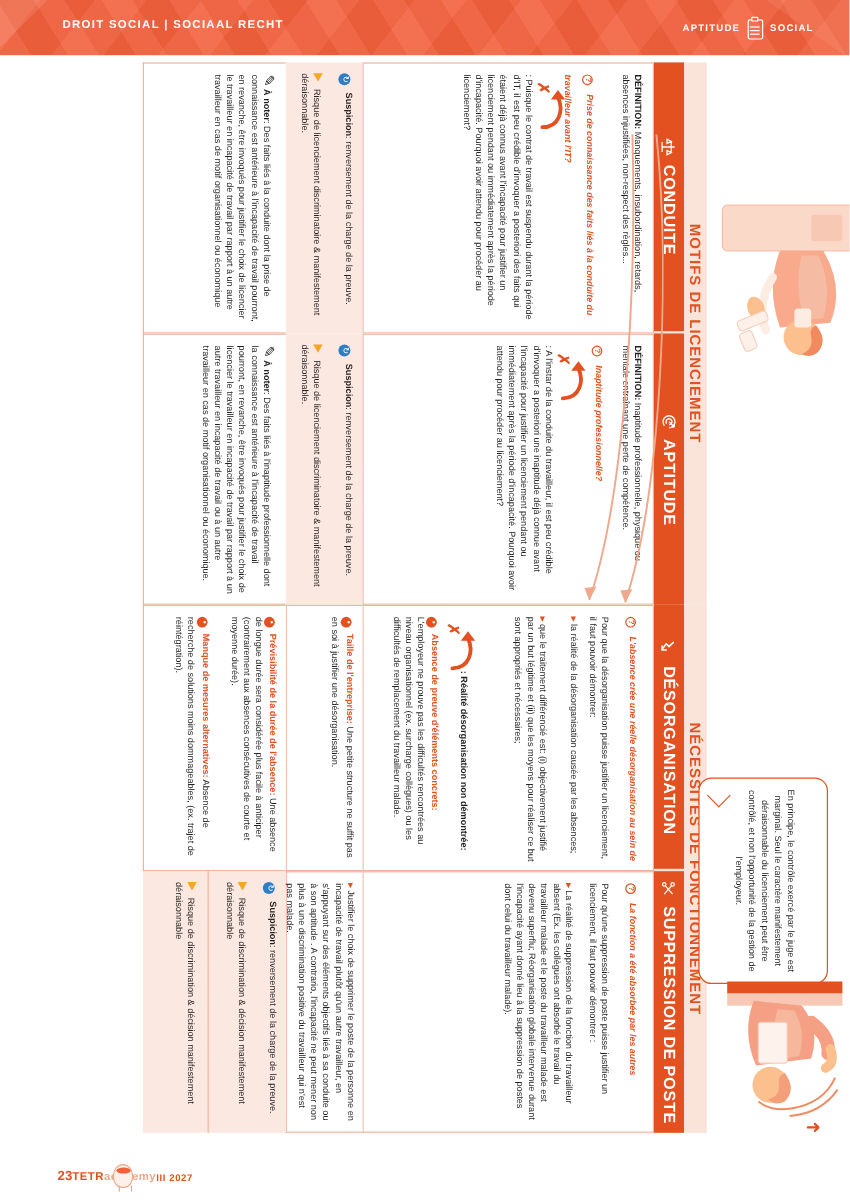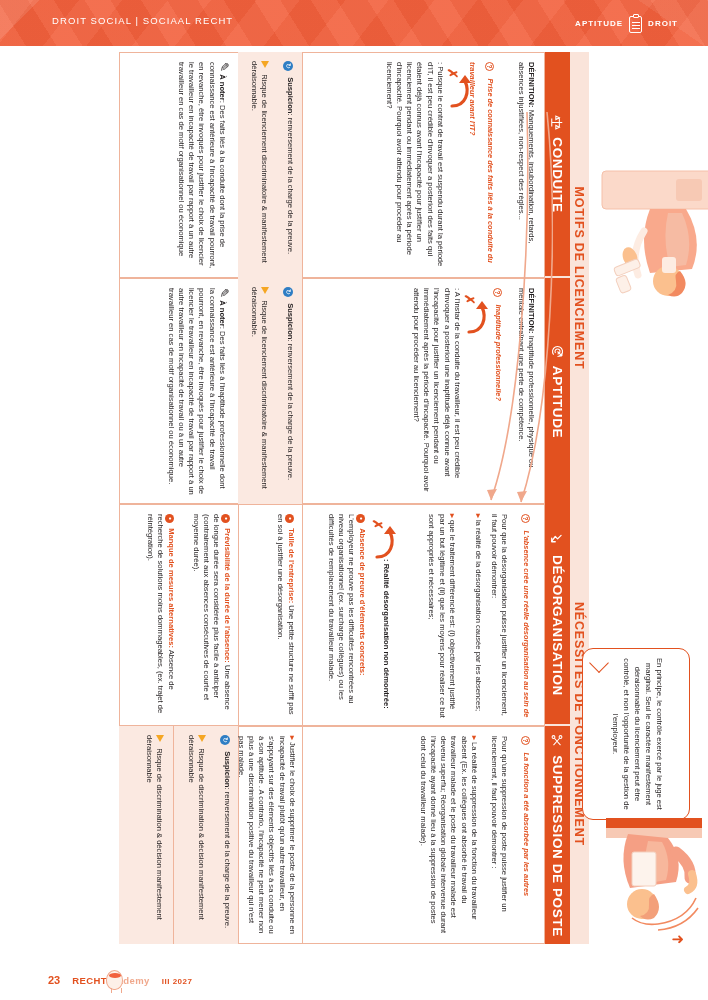"DROIT SOCIAL | SOCIAAL RECHT" .banner-left { font-weight: normal -> bold }
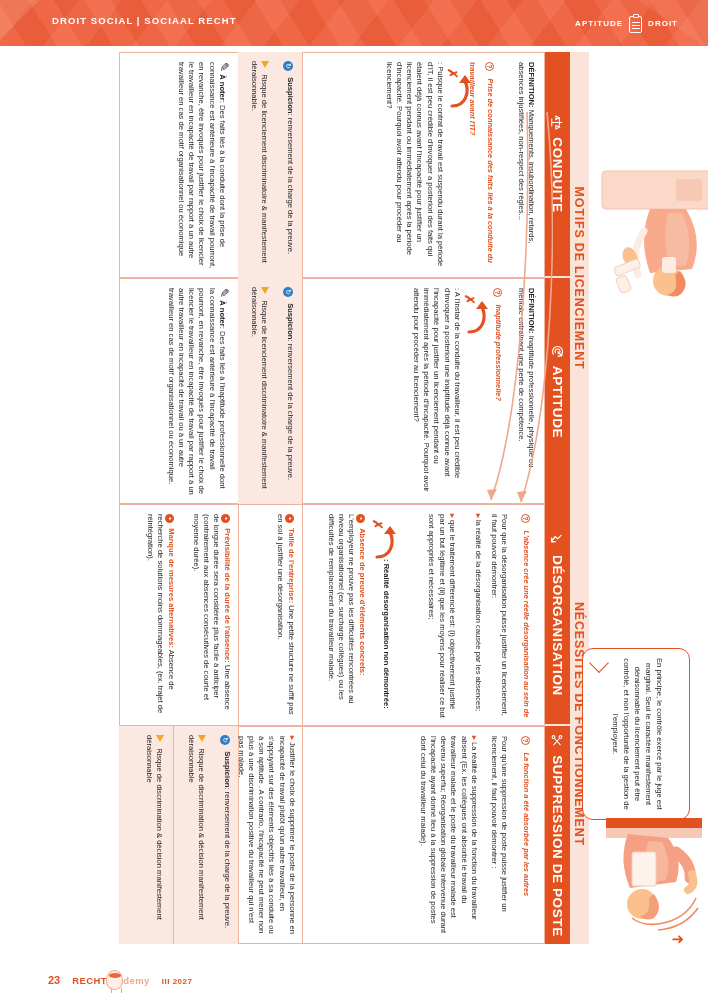"DROIT" span { text: DROIT -> SOCIAL }
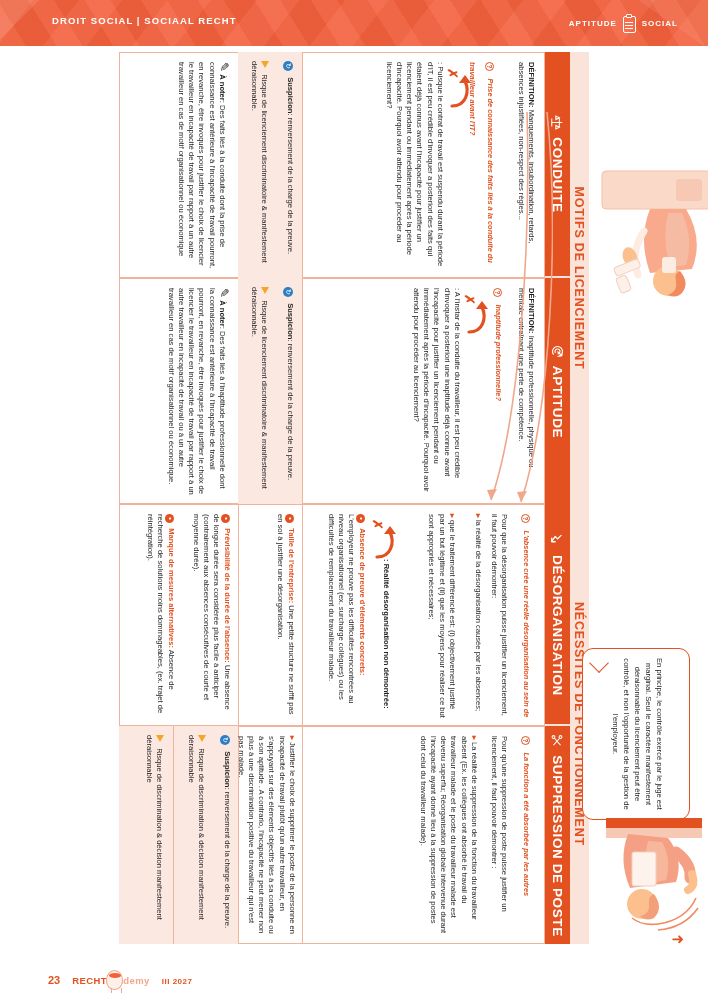"23" .footer { gap: 12px -> 0 }
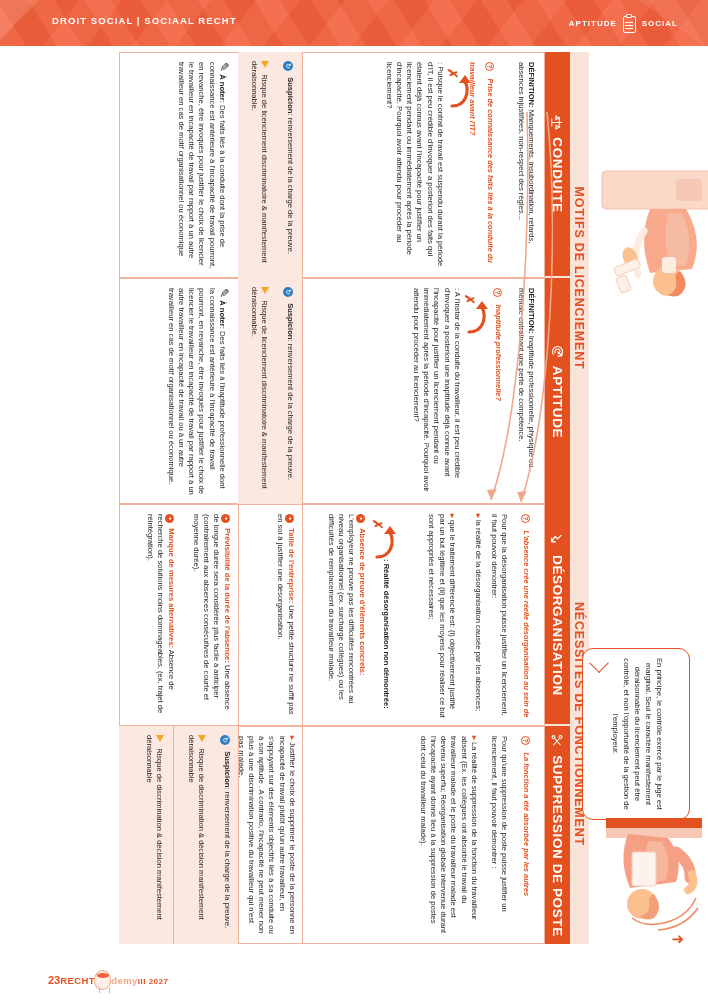"RECHT" span { text: RECHT -> TETR }
